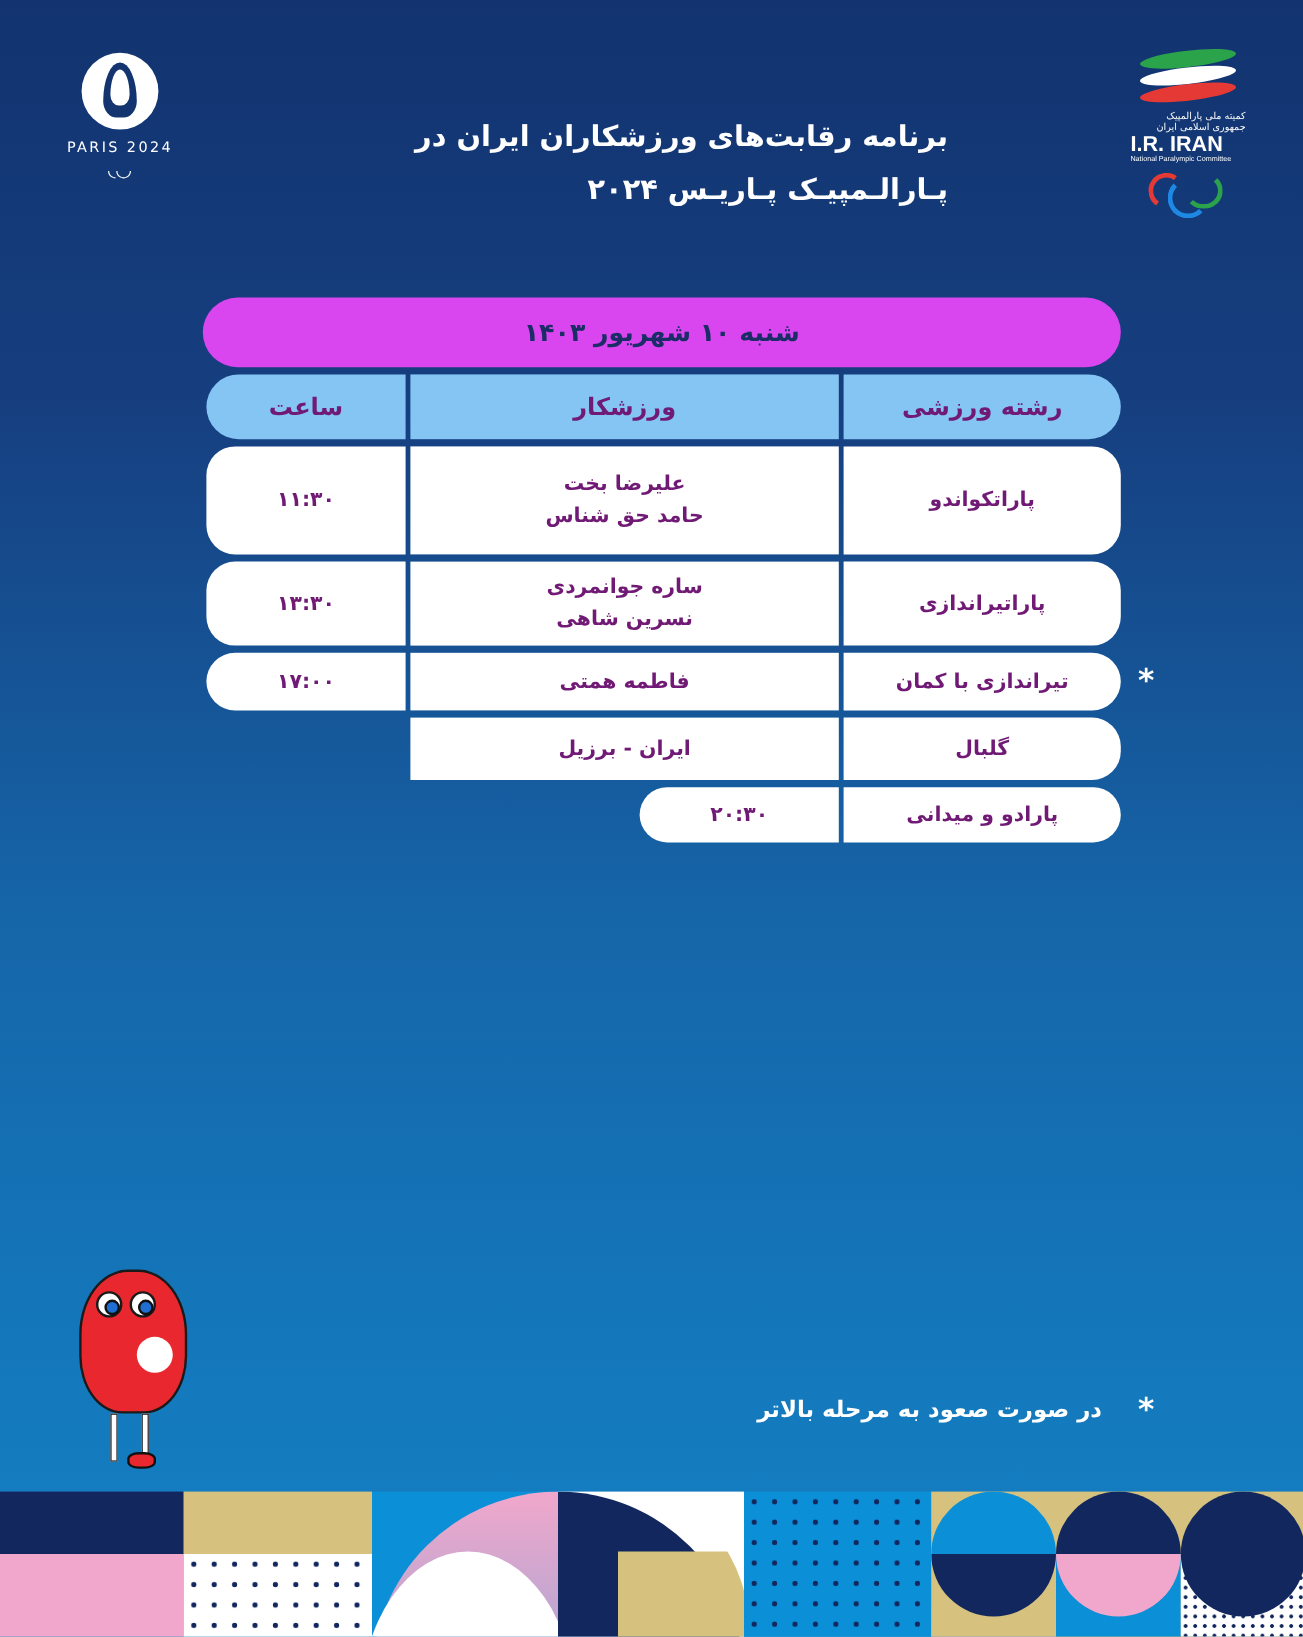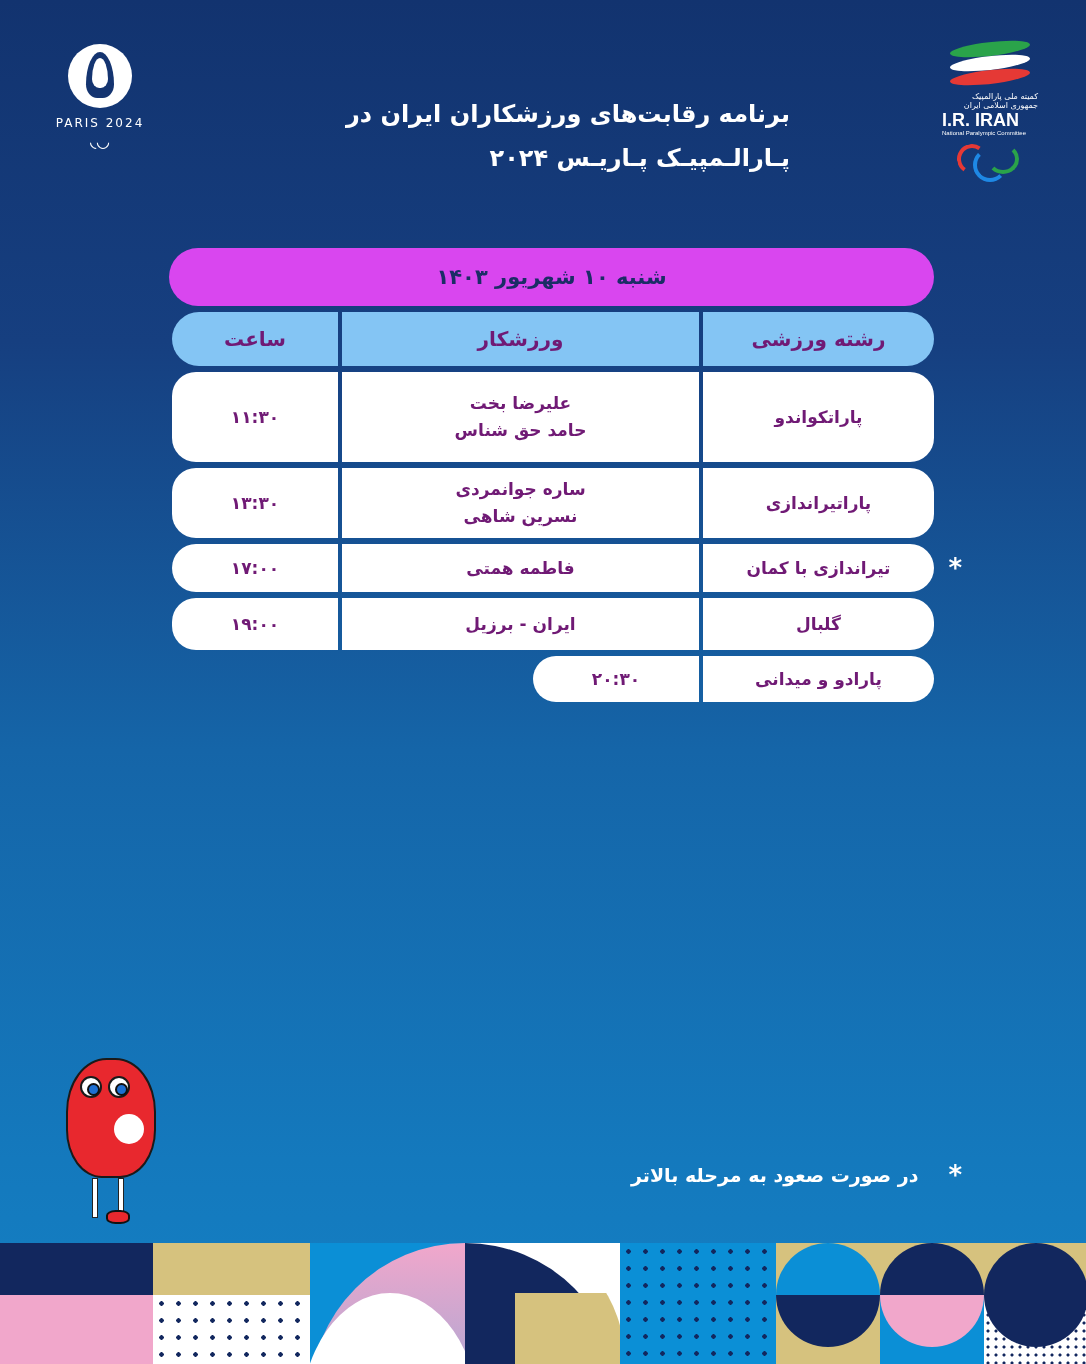"۱۹:۰۰" div.cell { html: <div>۱۹:۰۰</div> -> none }
